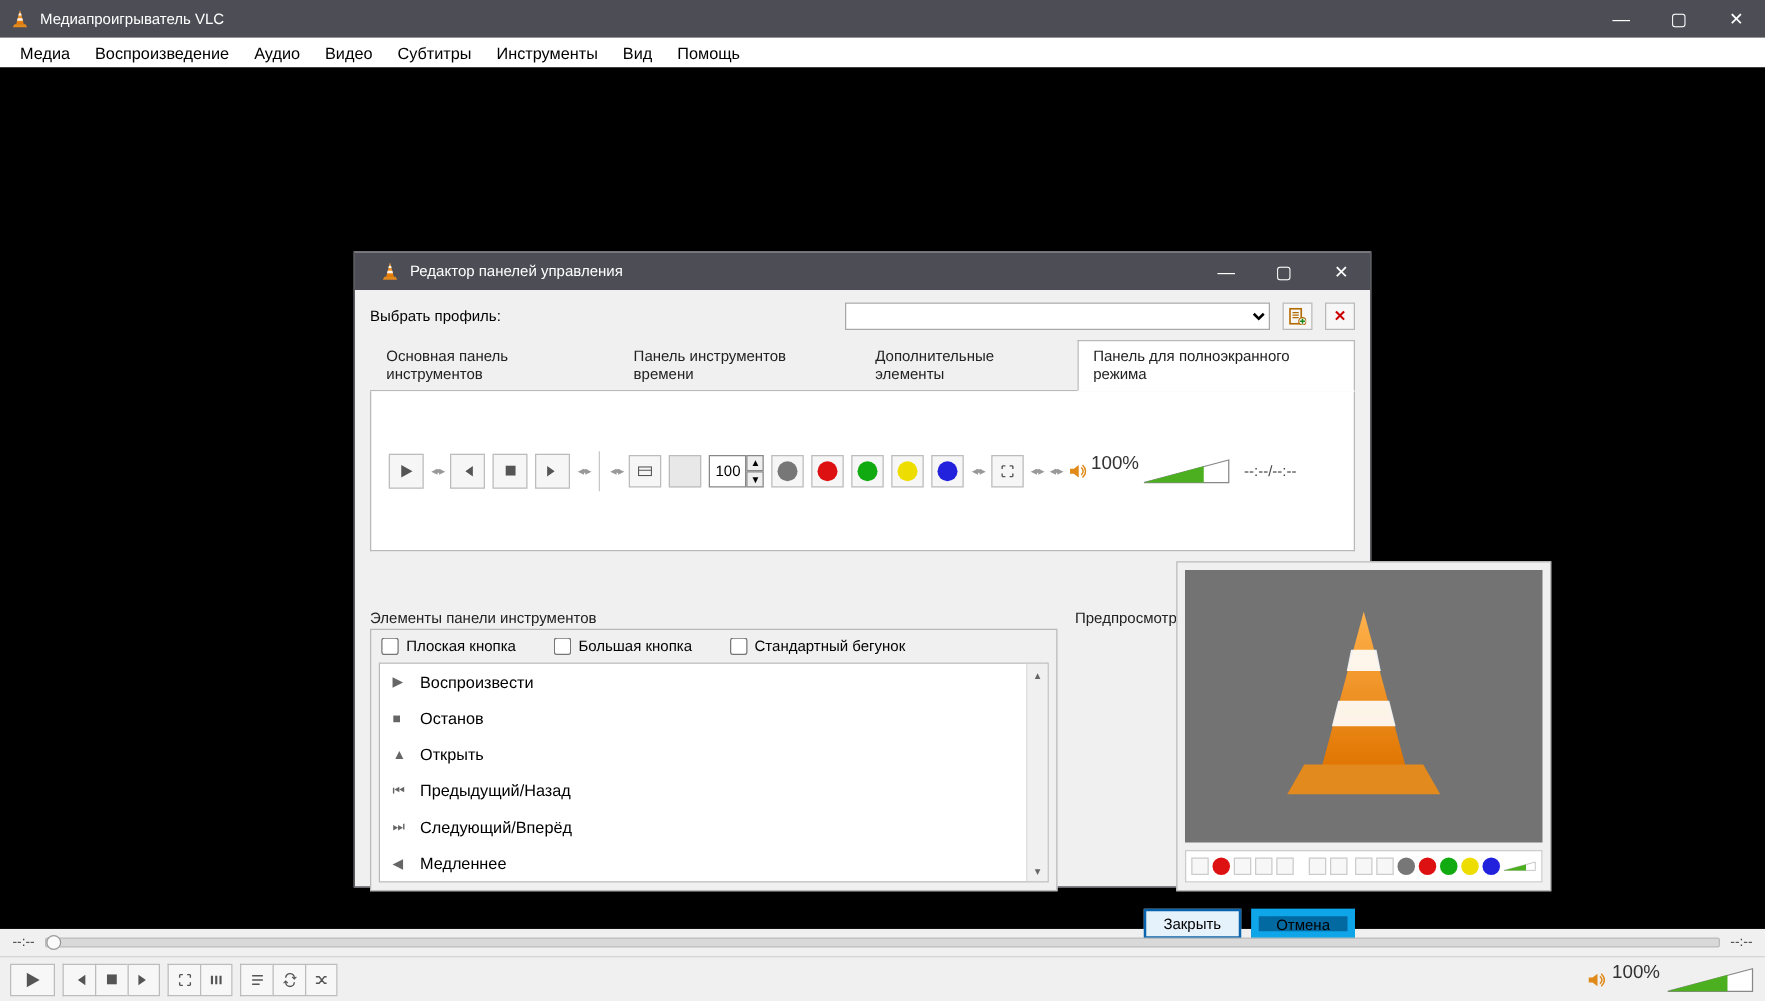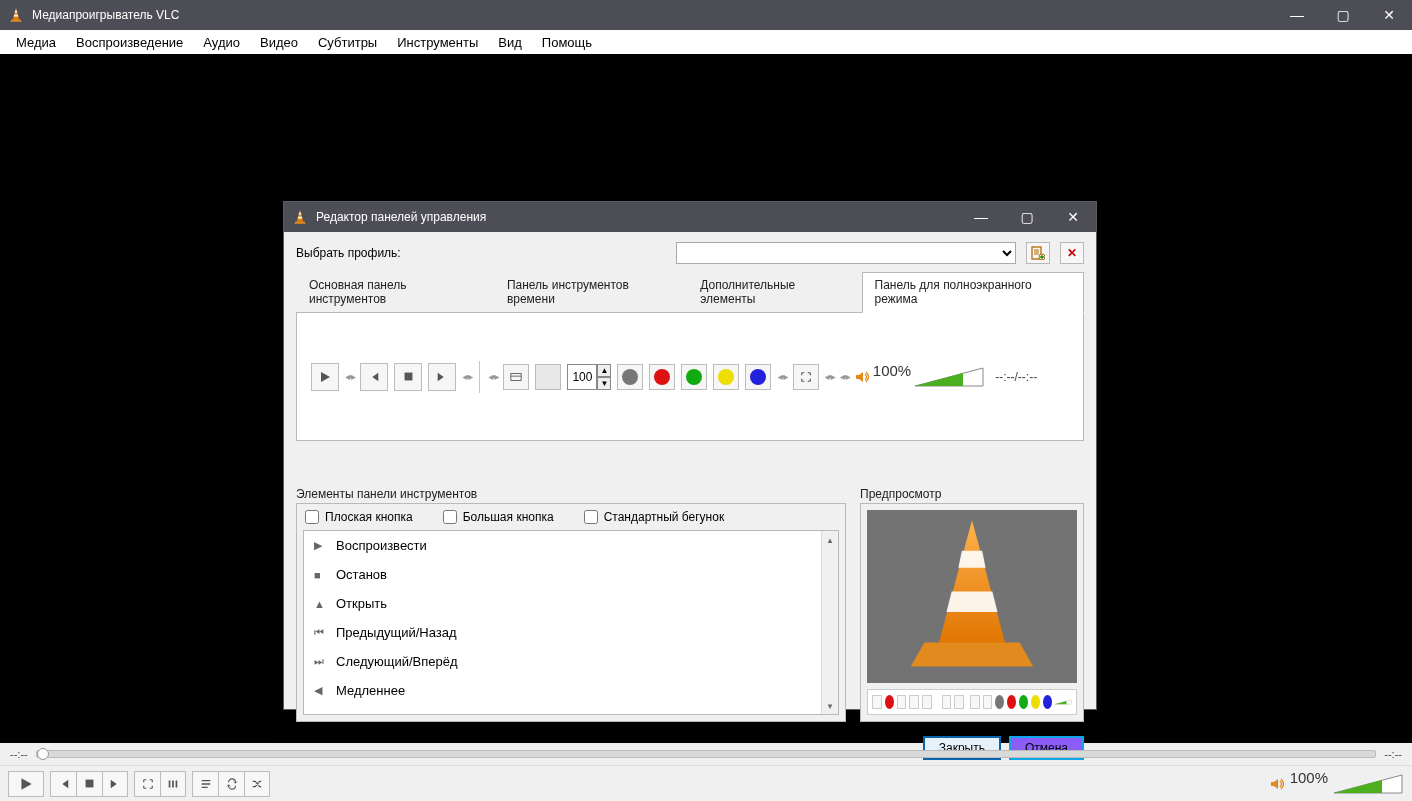"Редактор панелей управления" .dlg-titlebar { padding-left: 8px -> 20px }
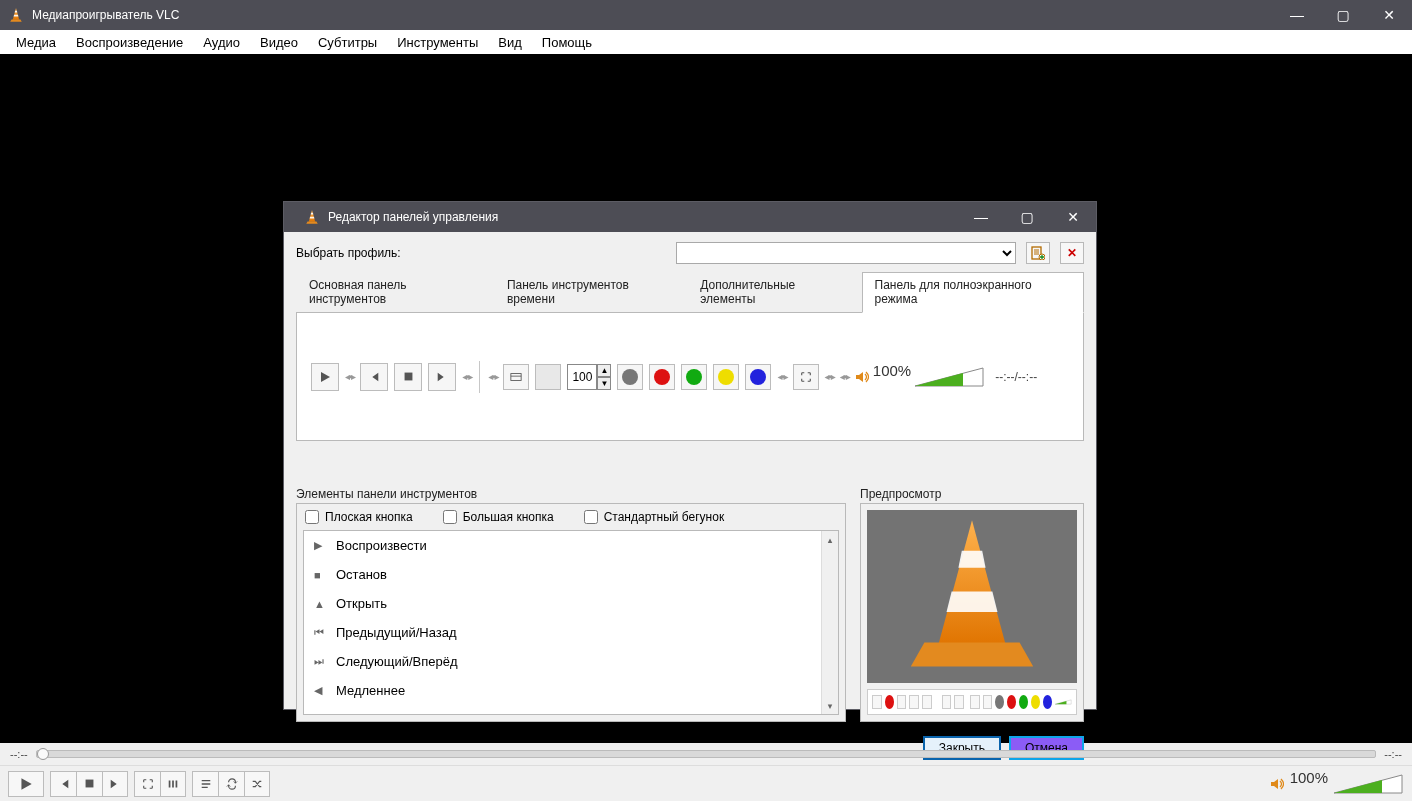"Предпросмотр" .preview-box { flex-direction: column -> row }
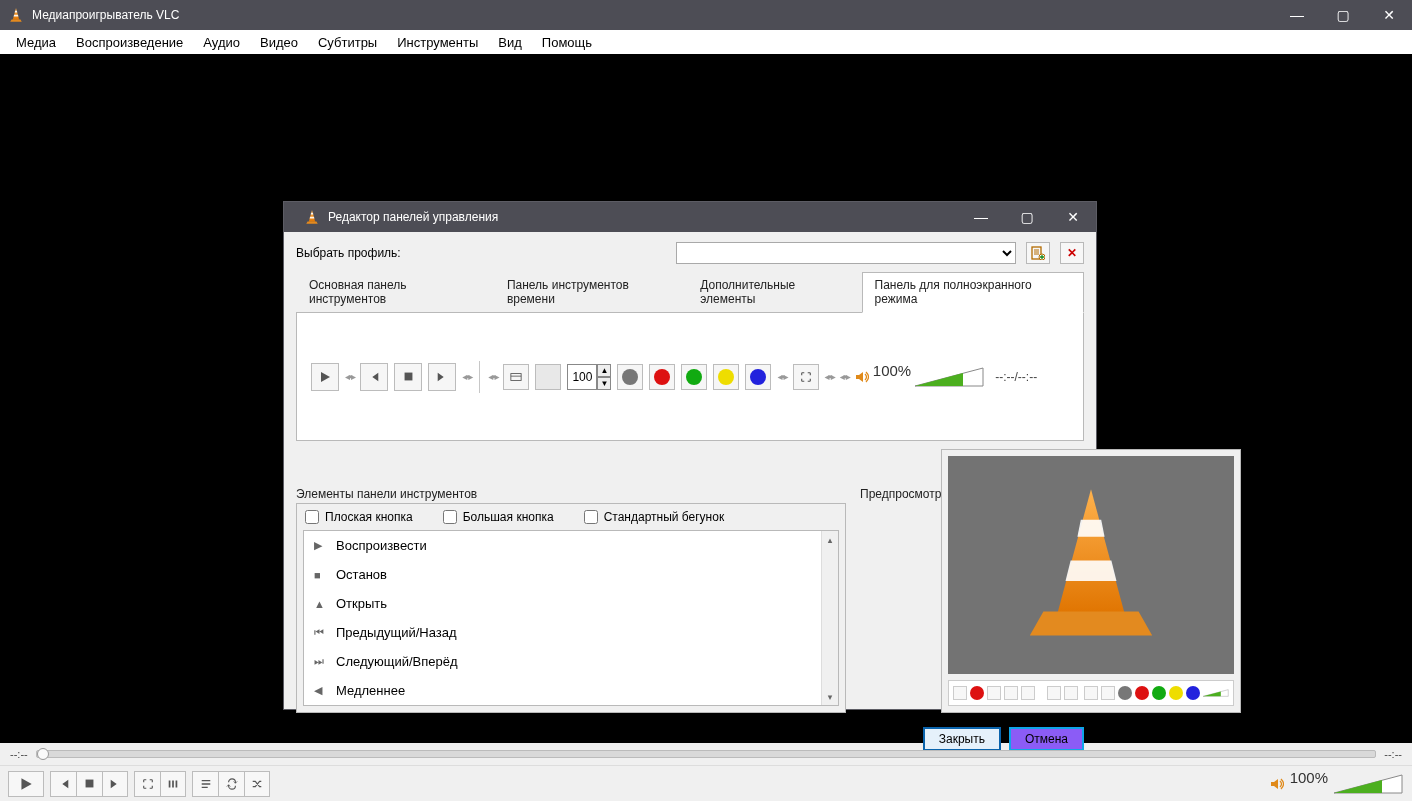"Отмена" .dlg-btn { background: #8b5cf6 -> #0369a1; border: 2px solid #0ea5e9 -> 6px solid #0ea5e9 }
